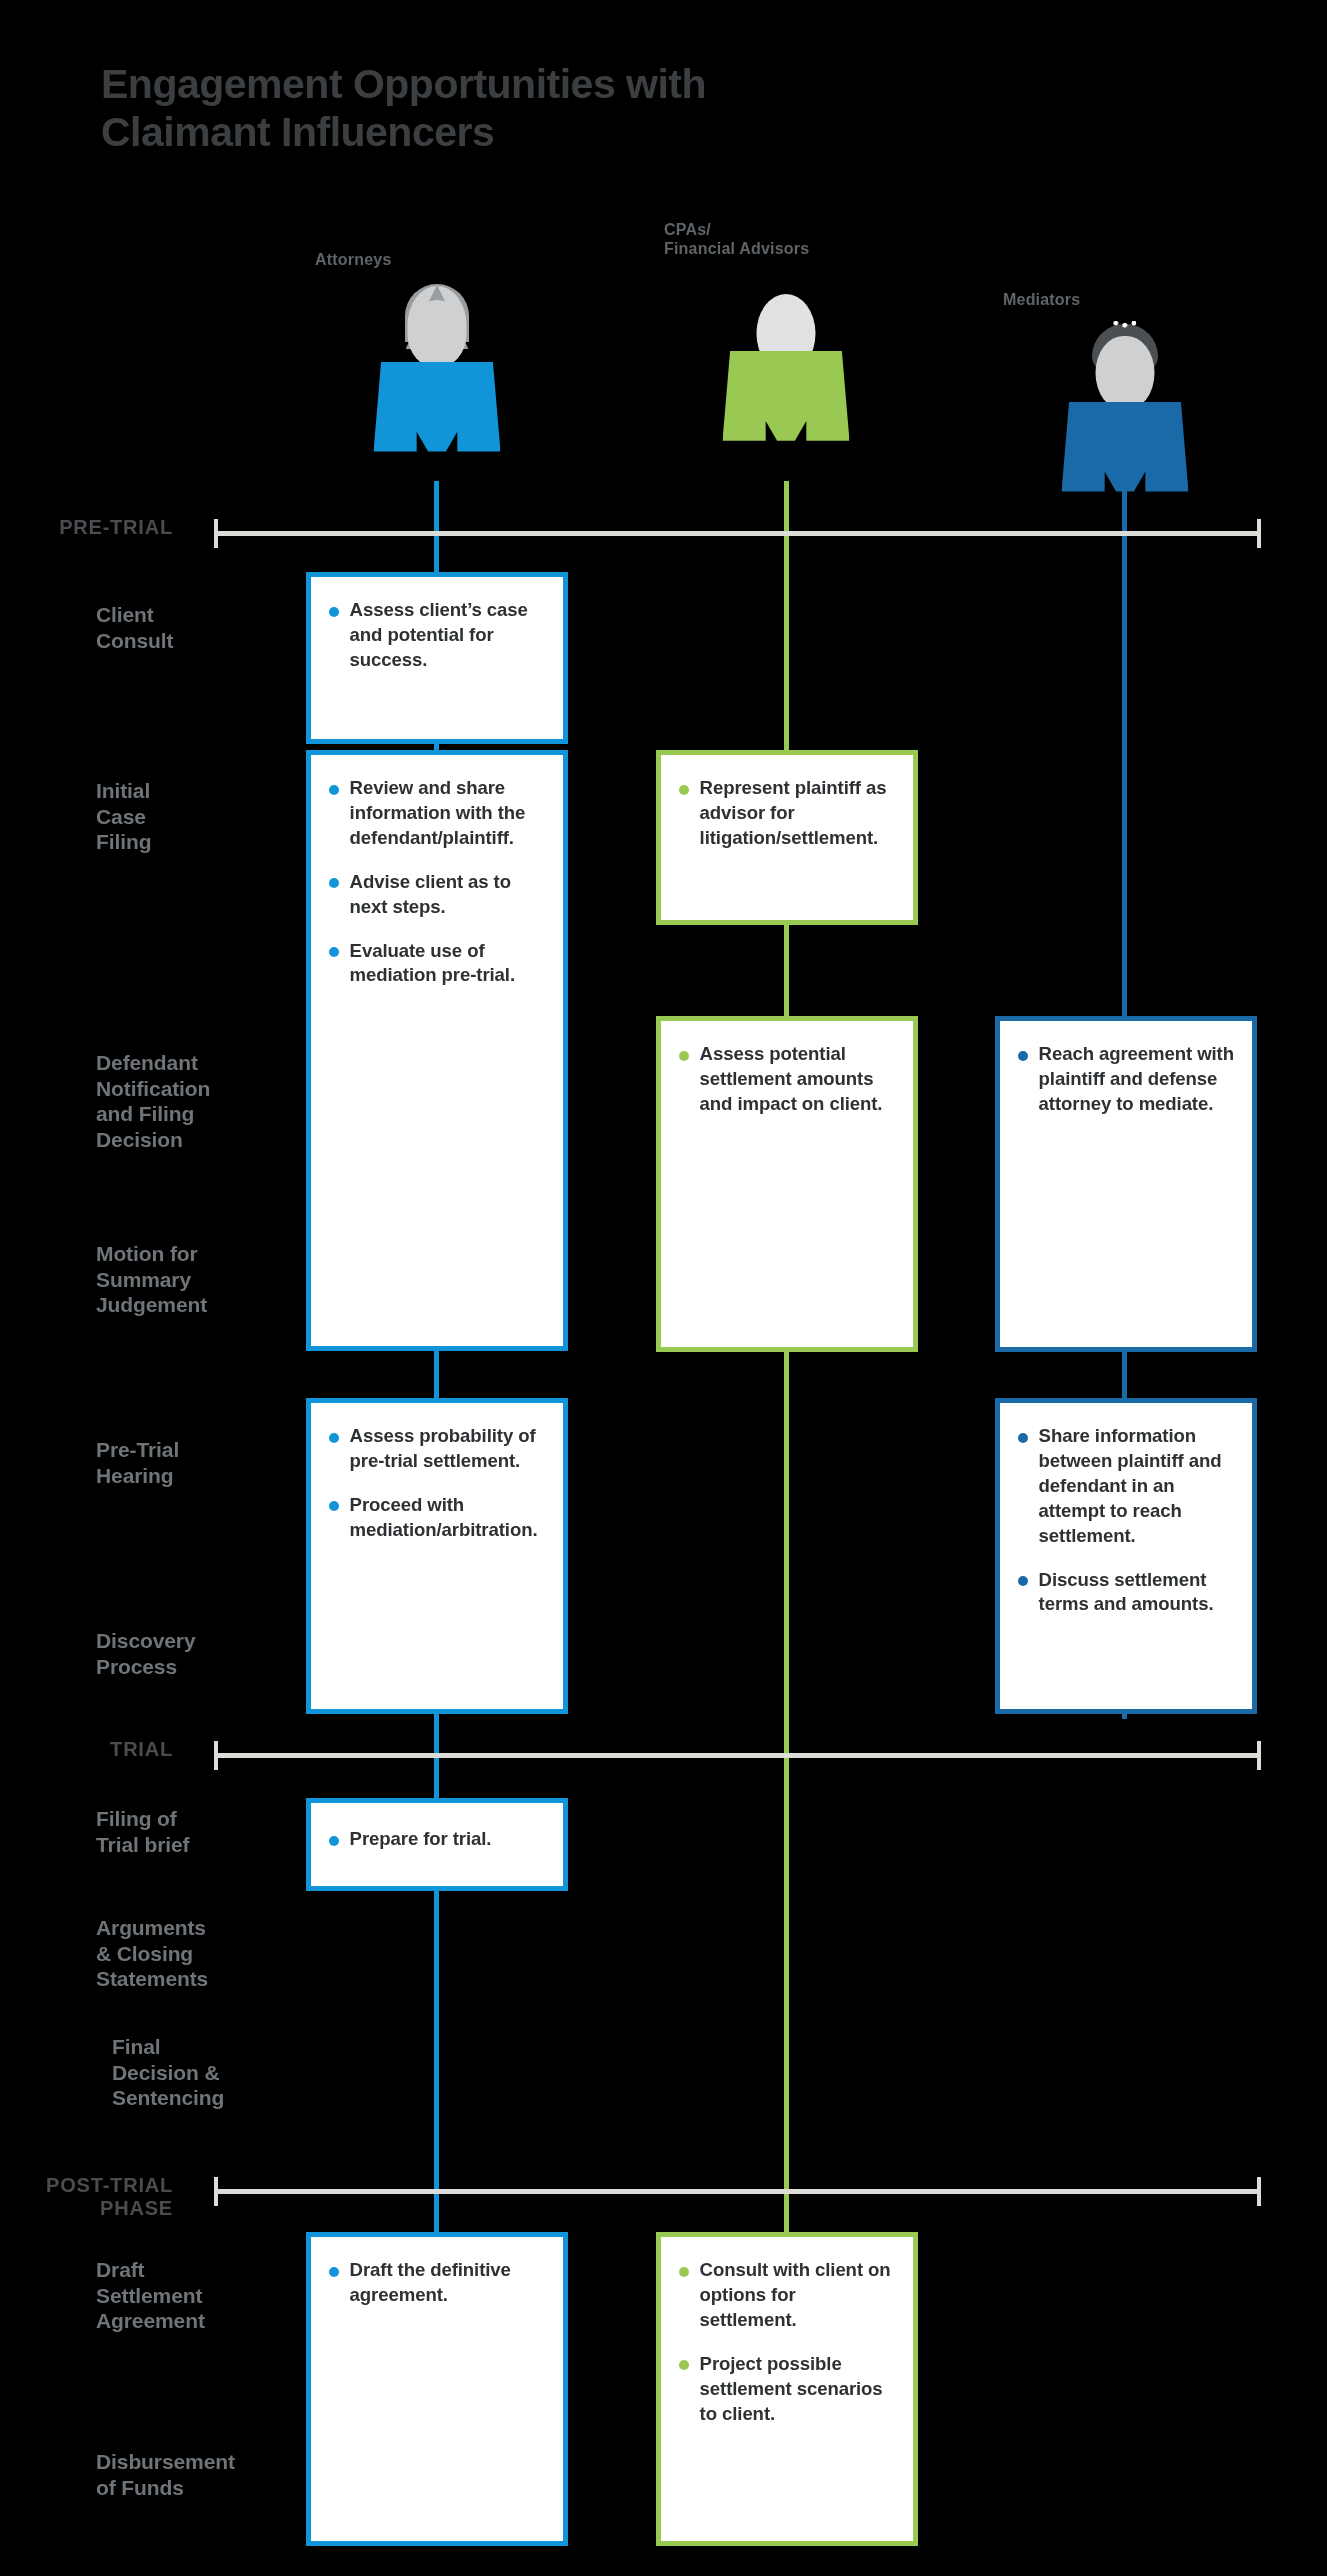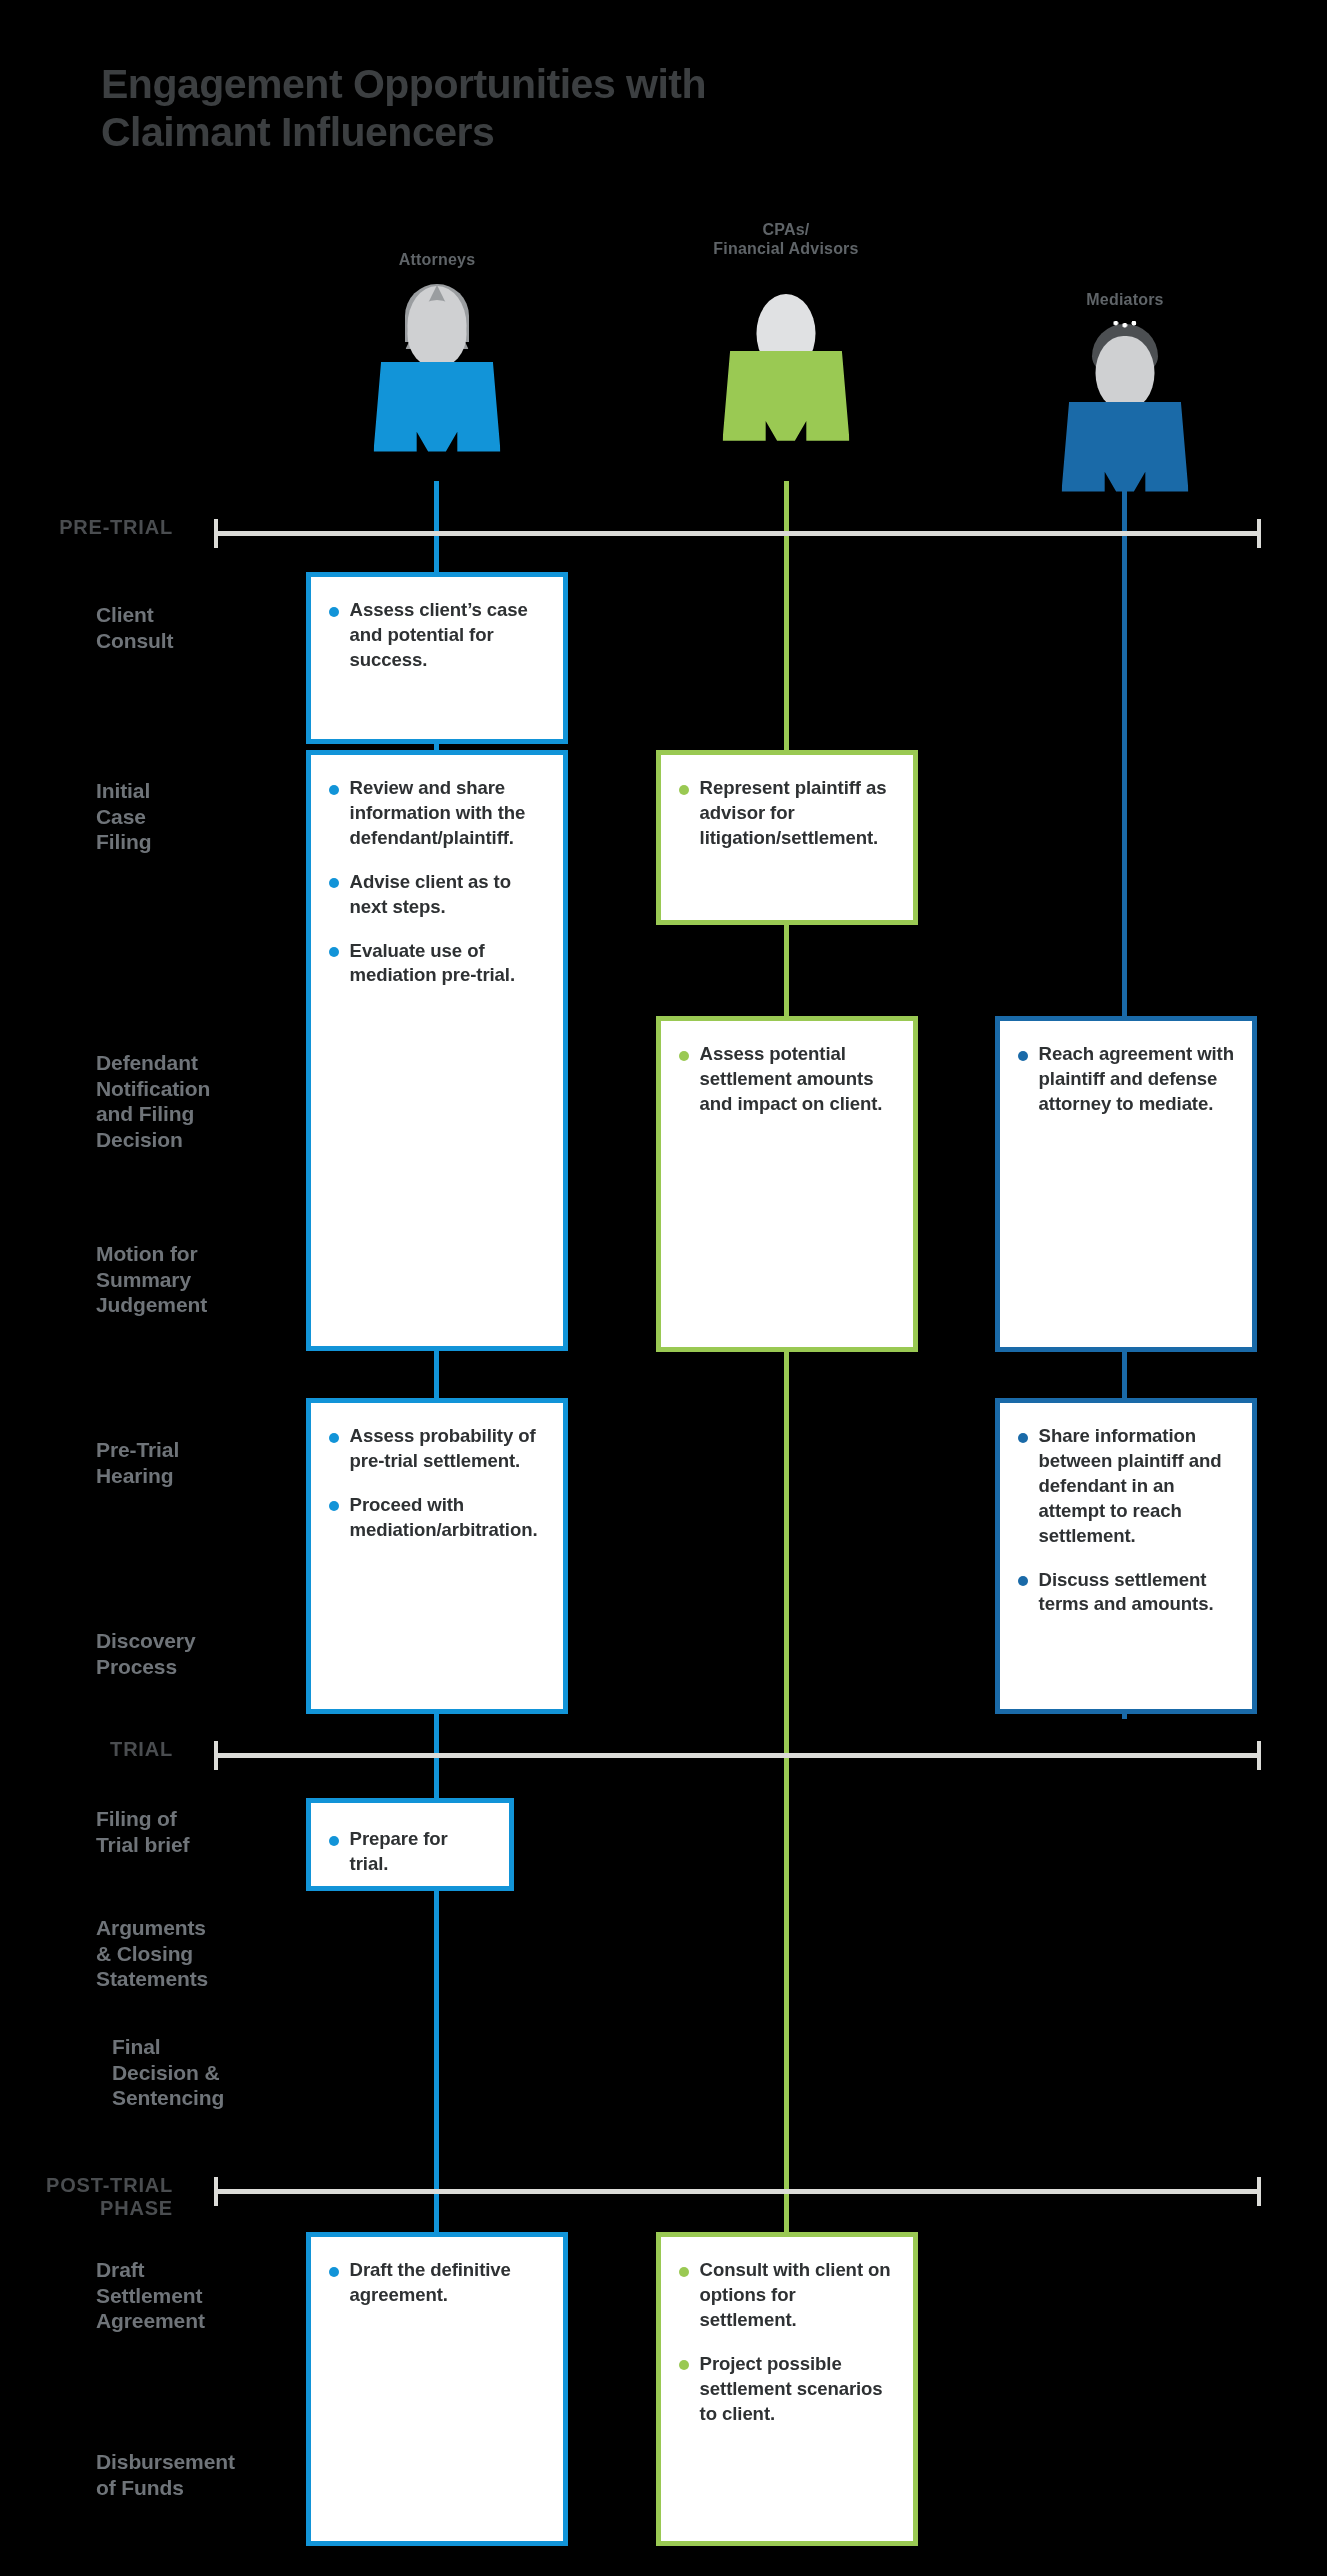"CPAs/" .persona { text-align: center -> left }
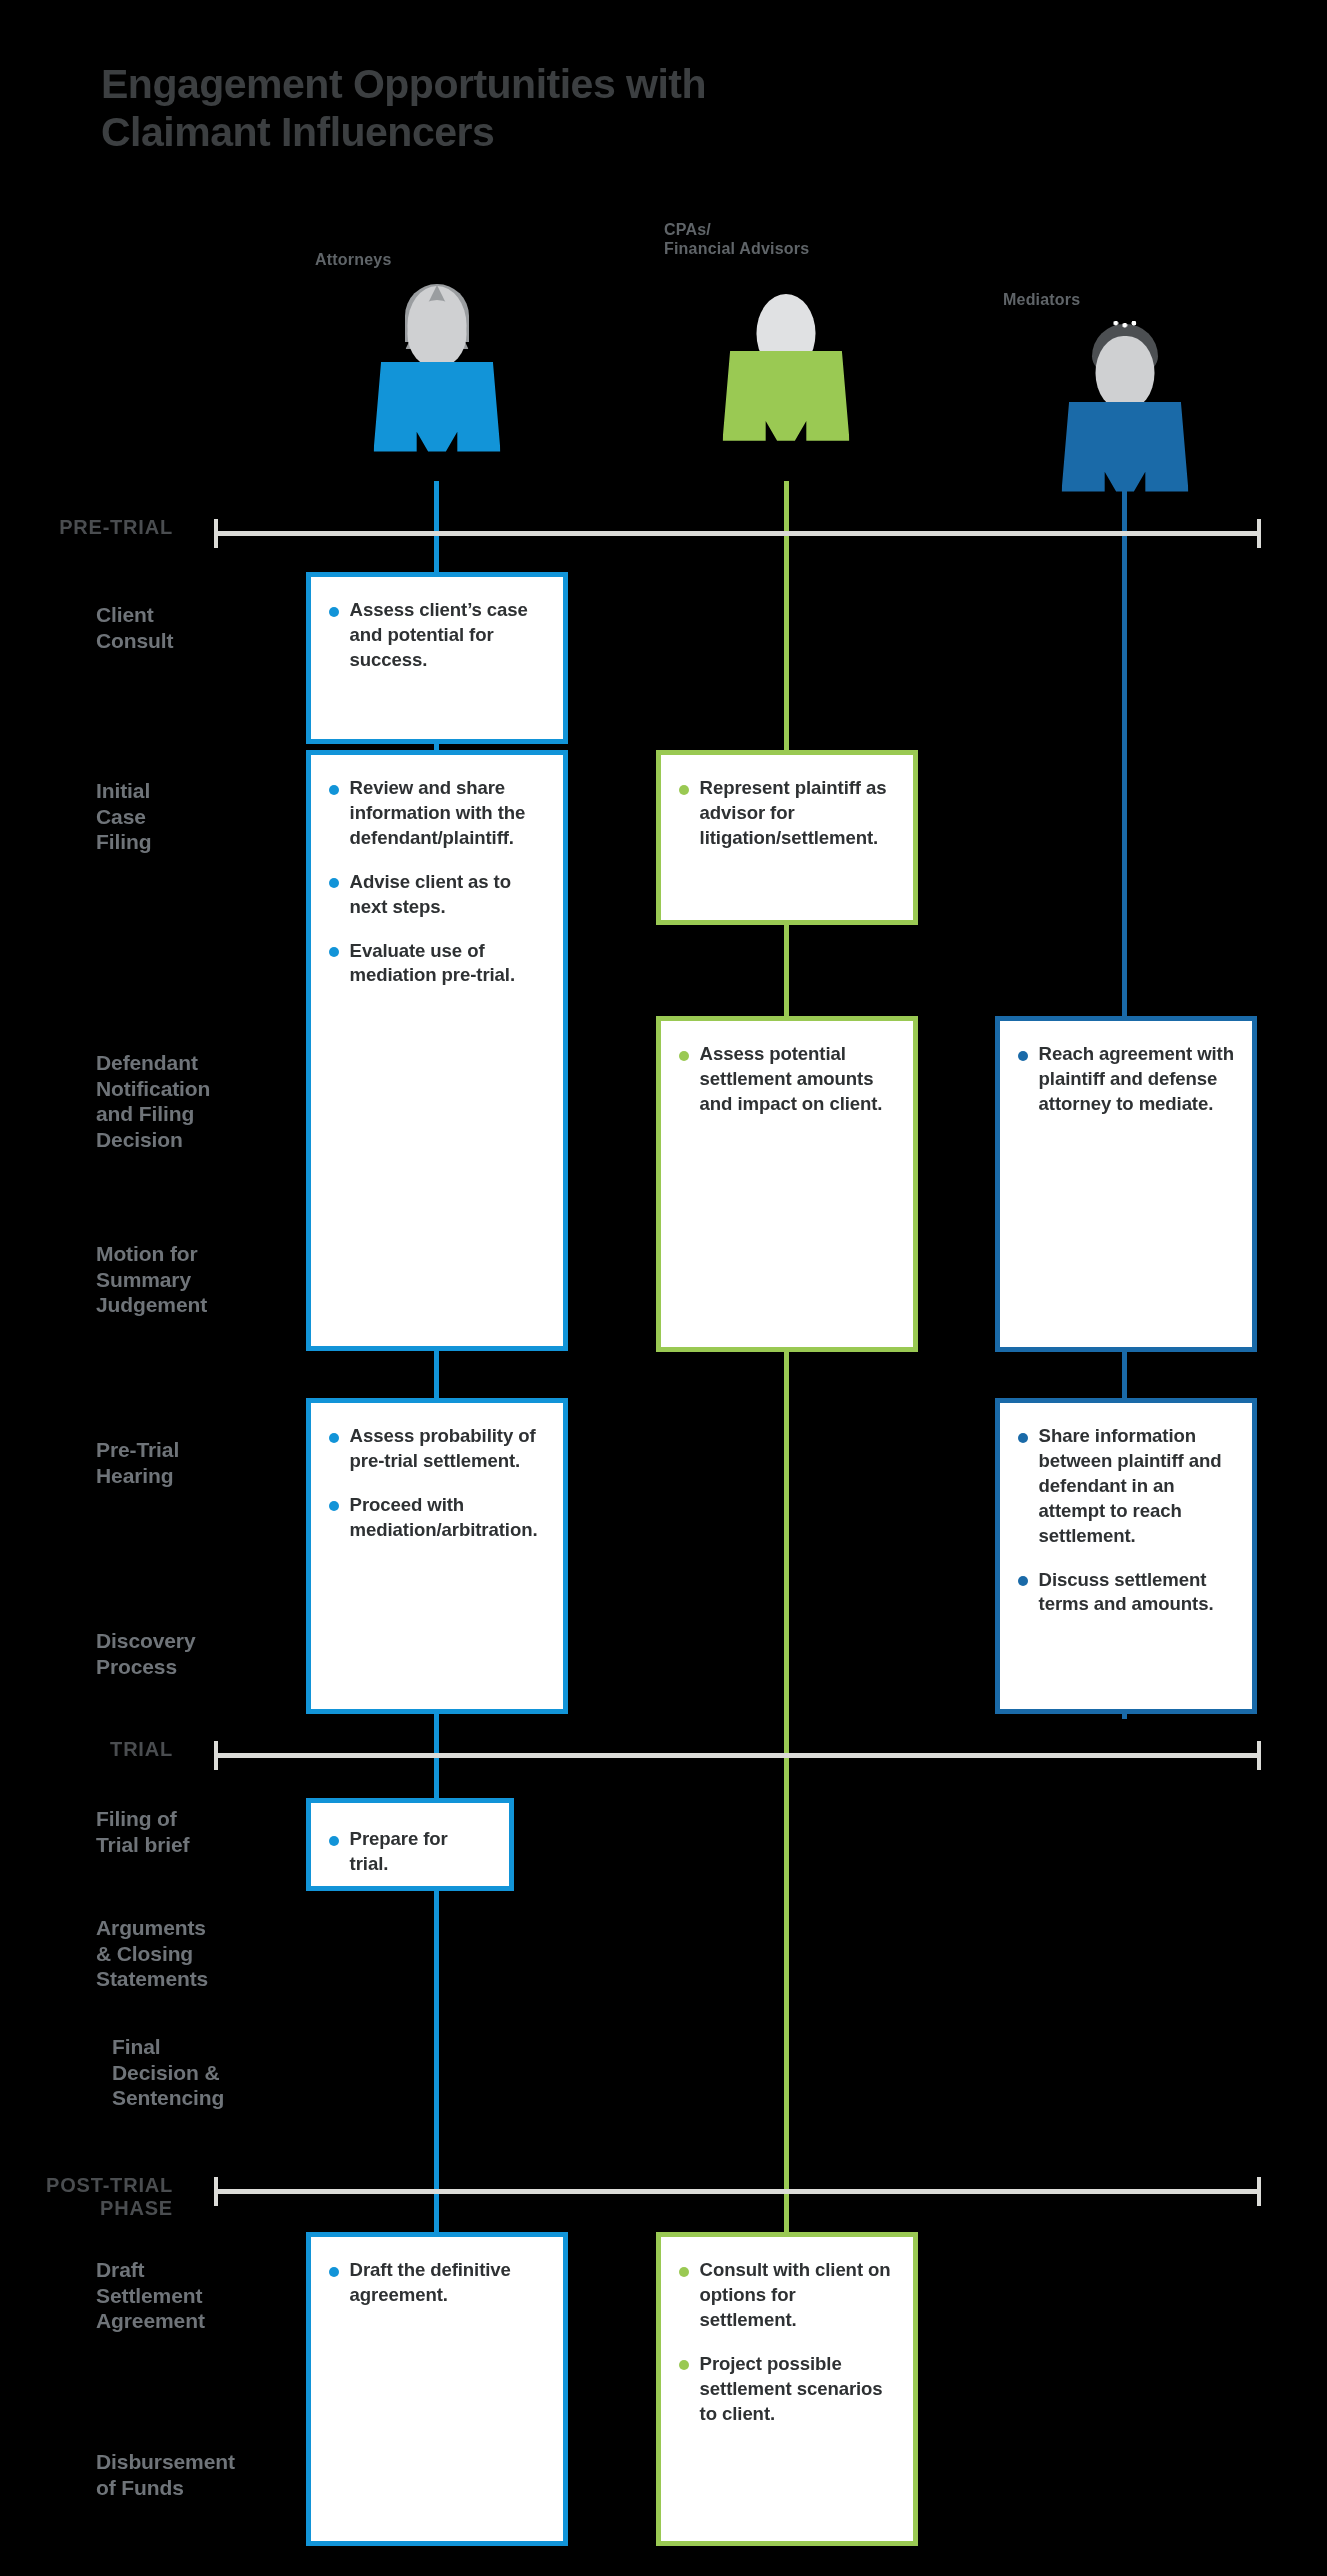"Prepare for trial." div.card { width: 208px -> 262px }
